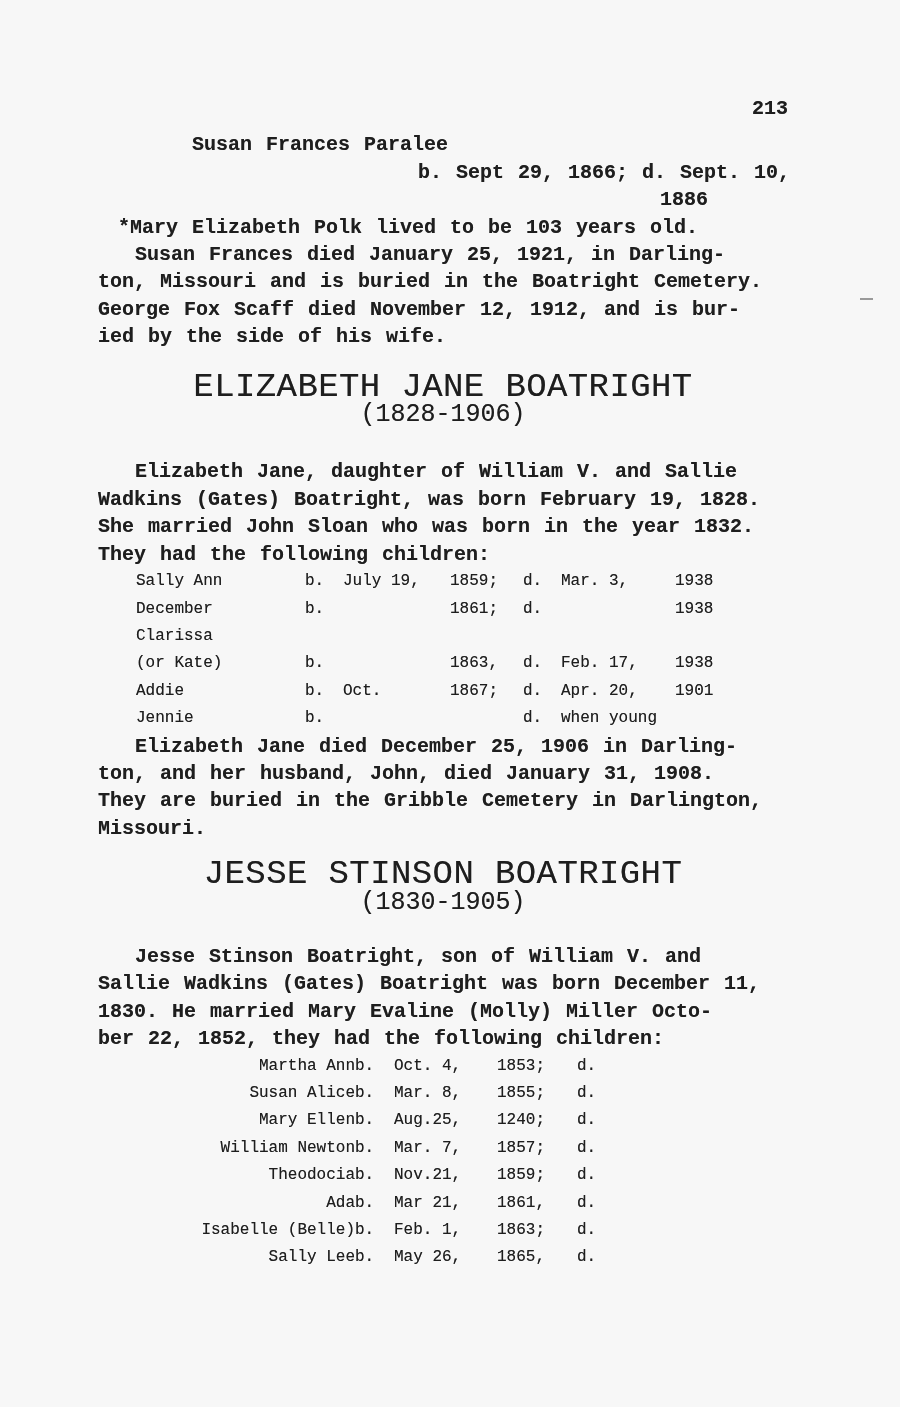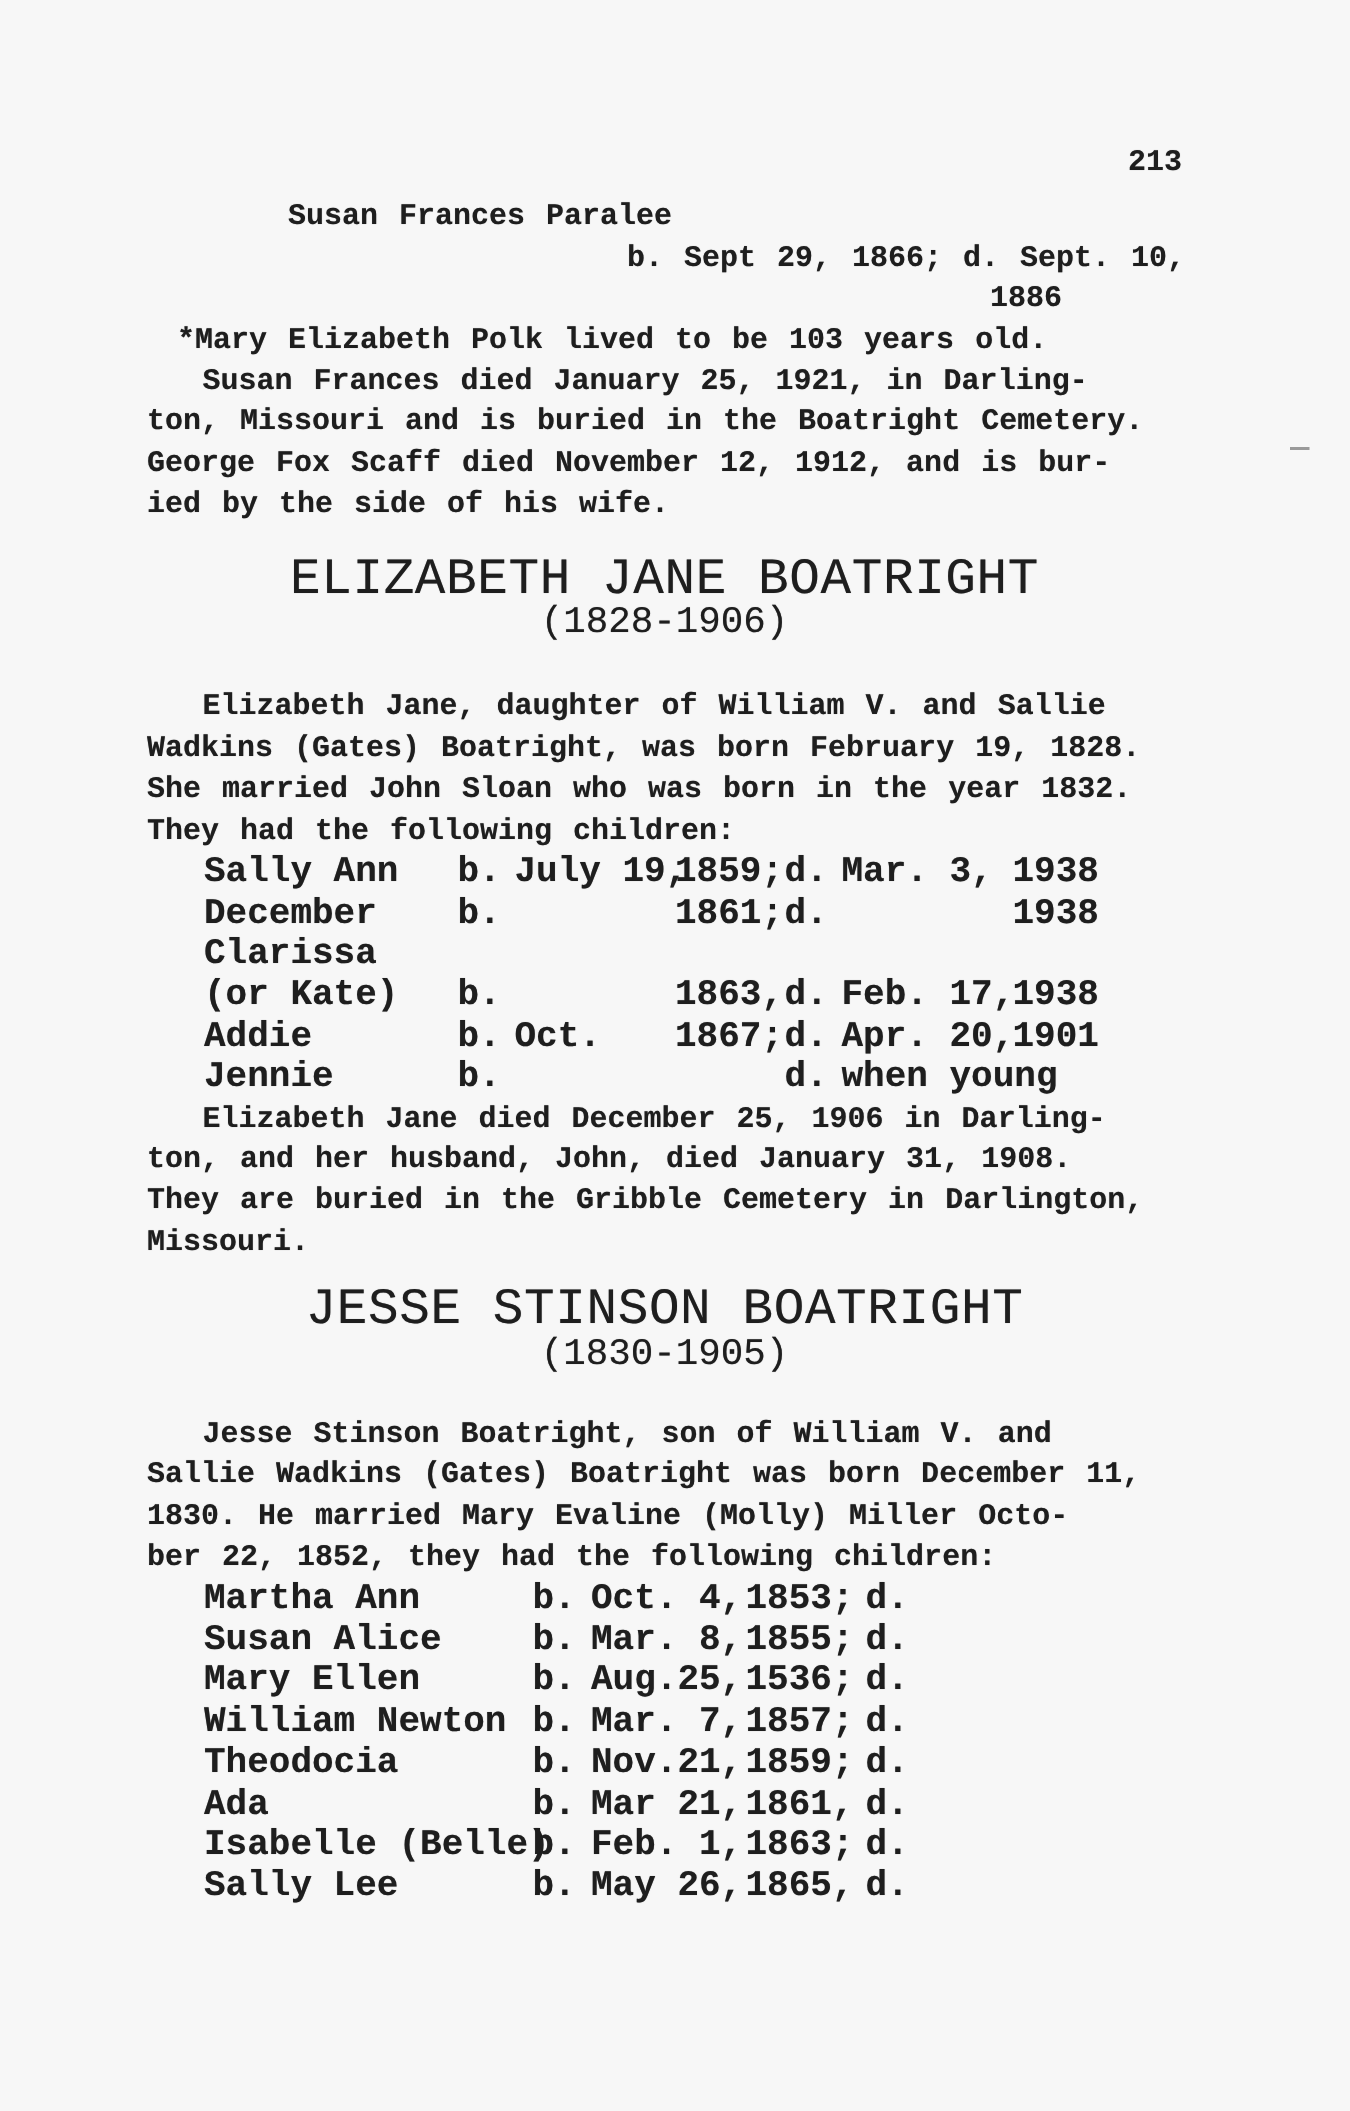"Sally Ann" .row { font-size: 24px -> 16px; font-weight: bold -> none }
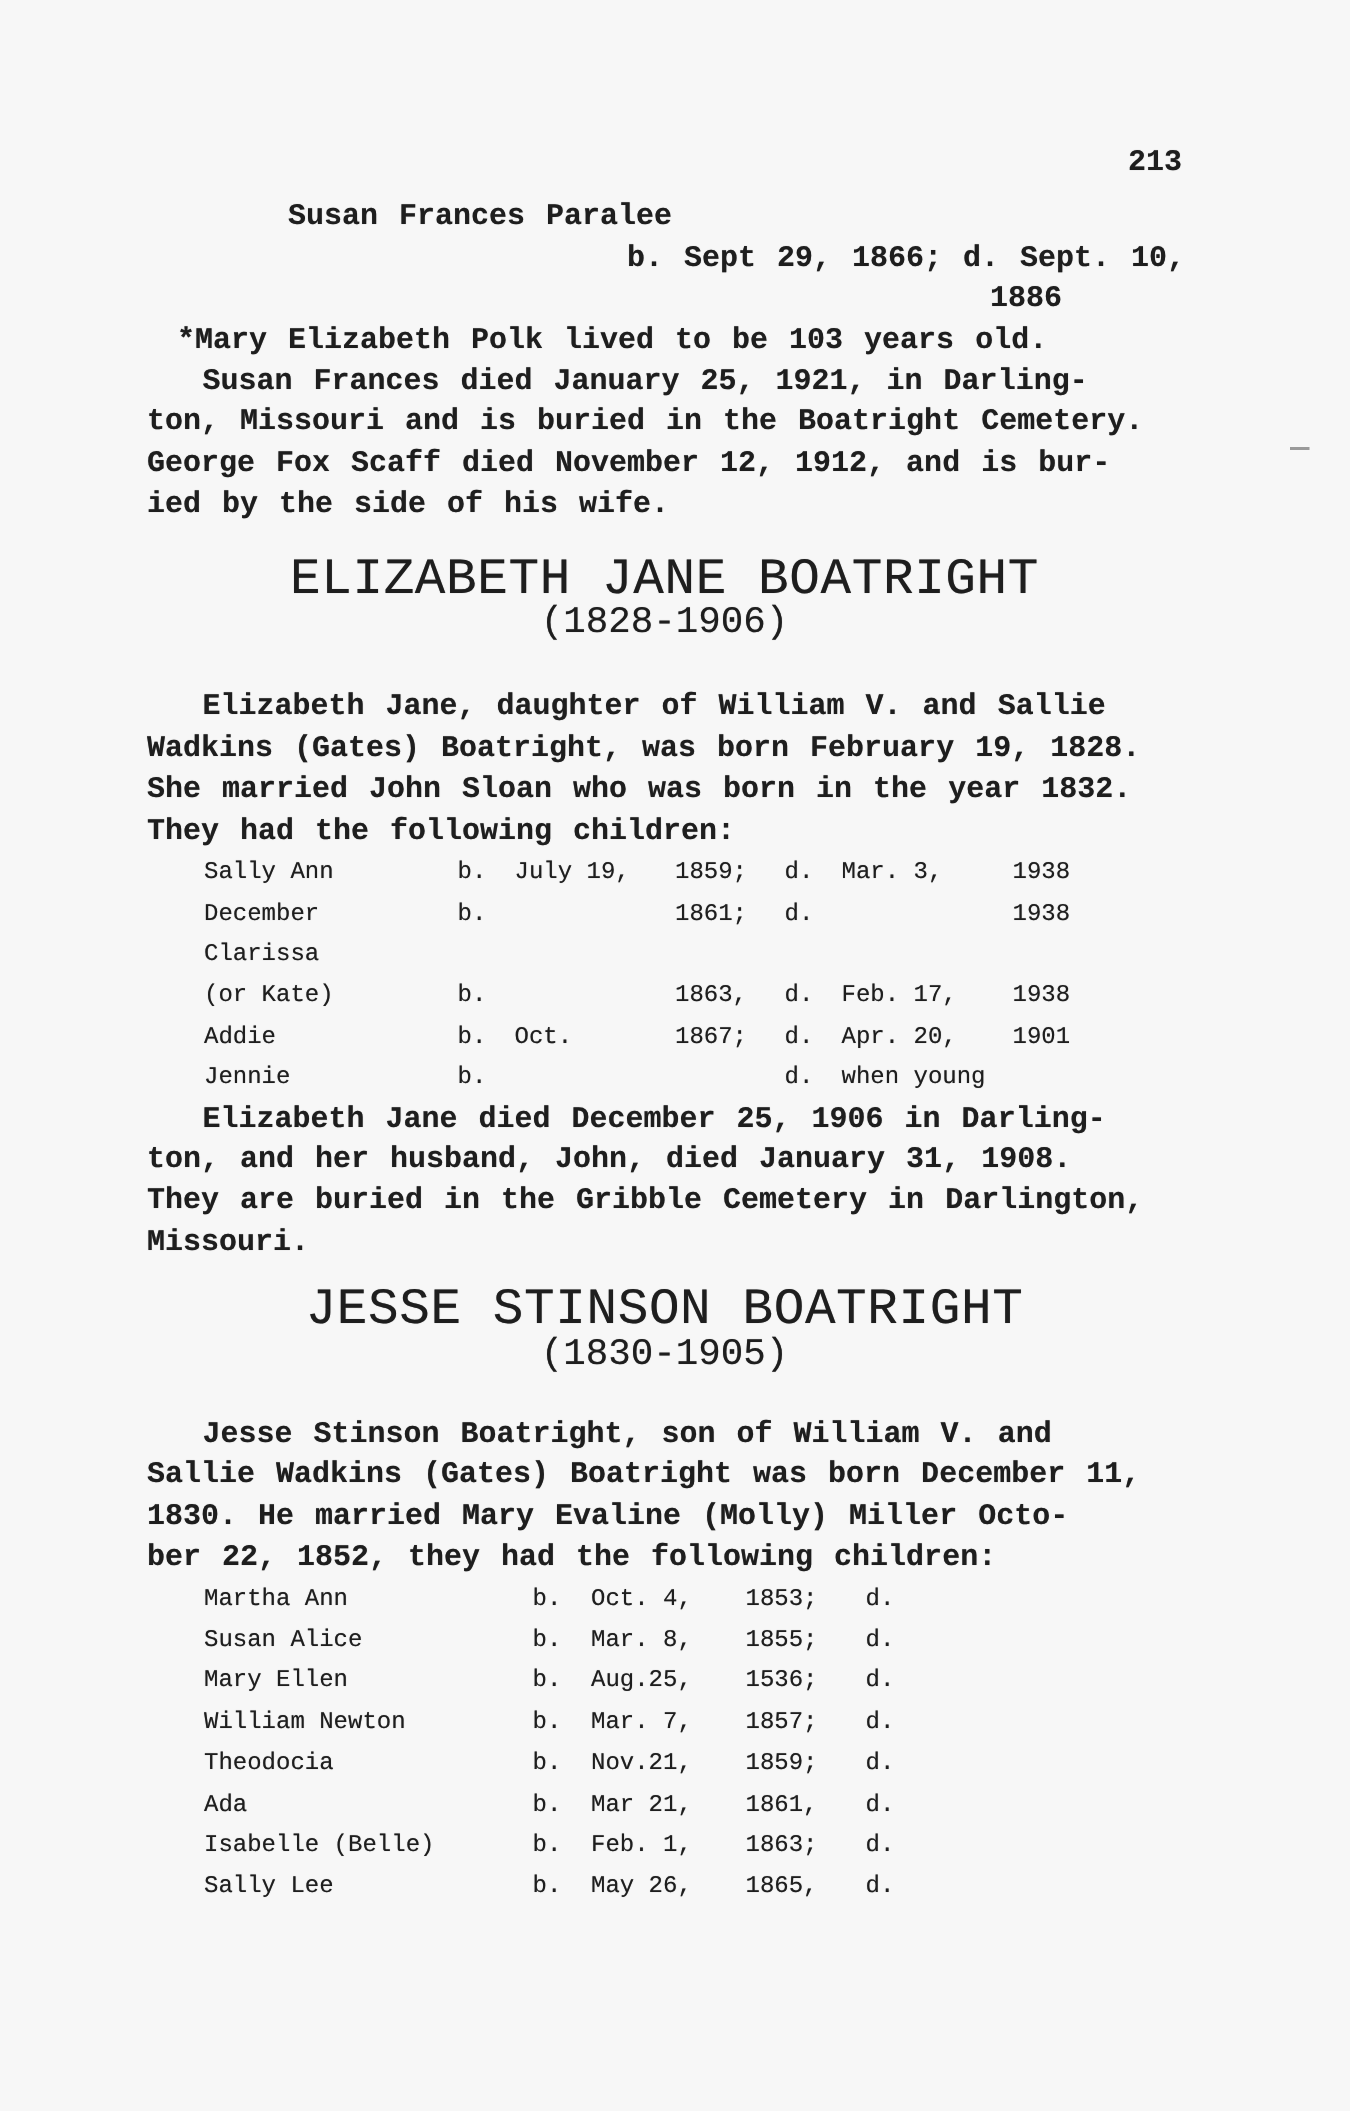"Martha Ann" .l2 .c-name { text-align: none -> right }
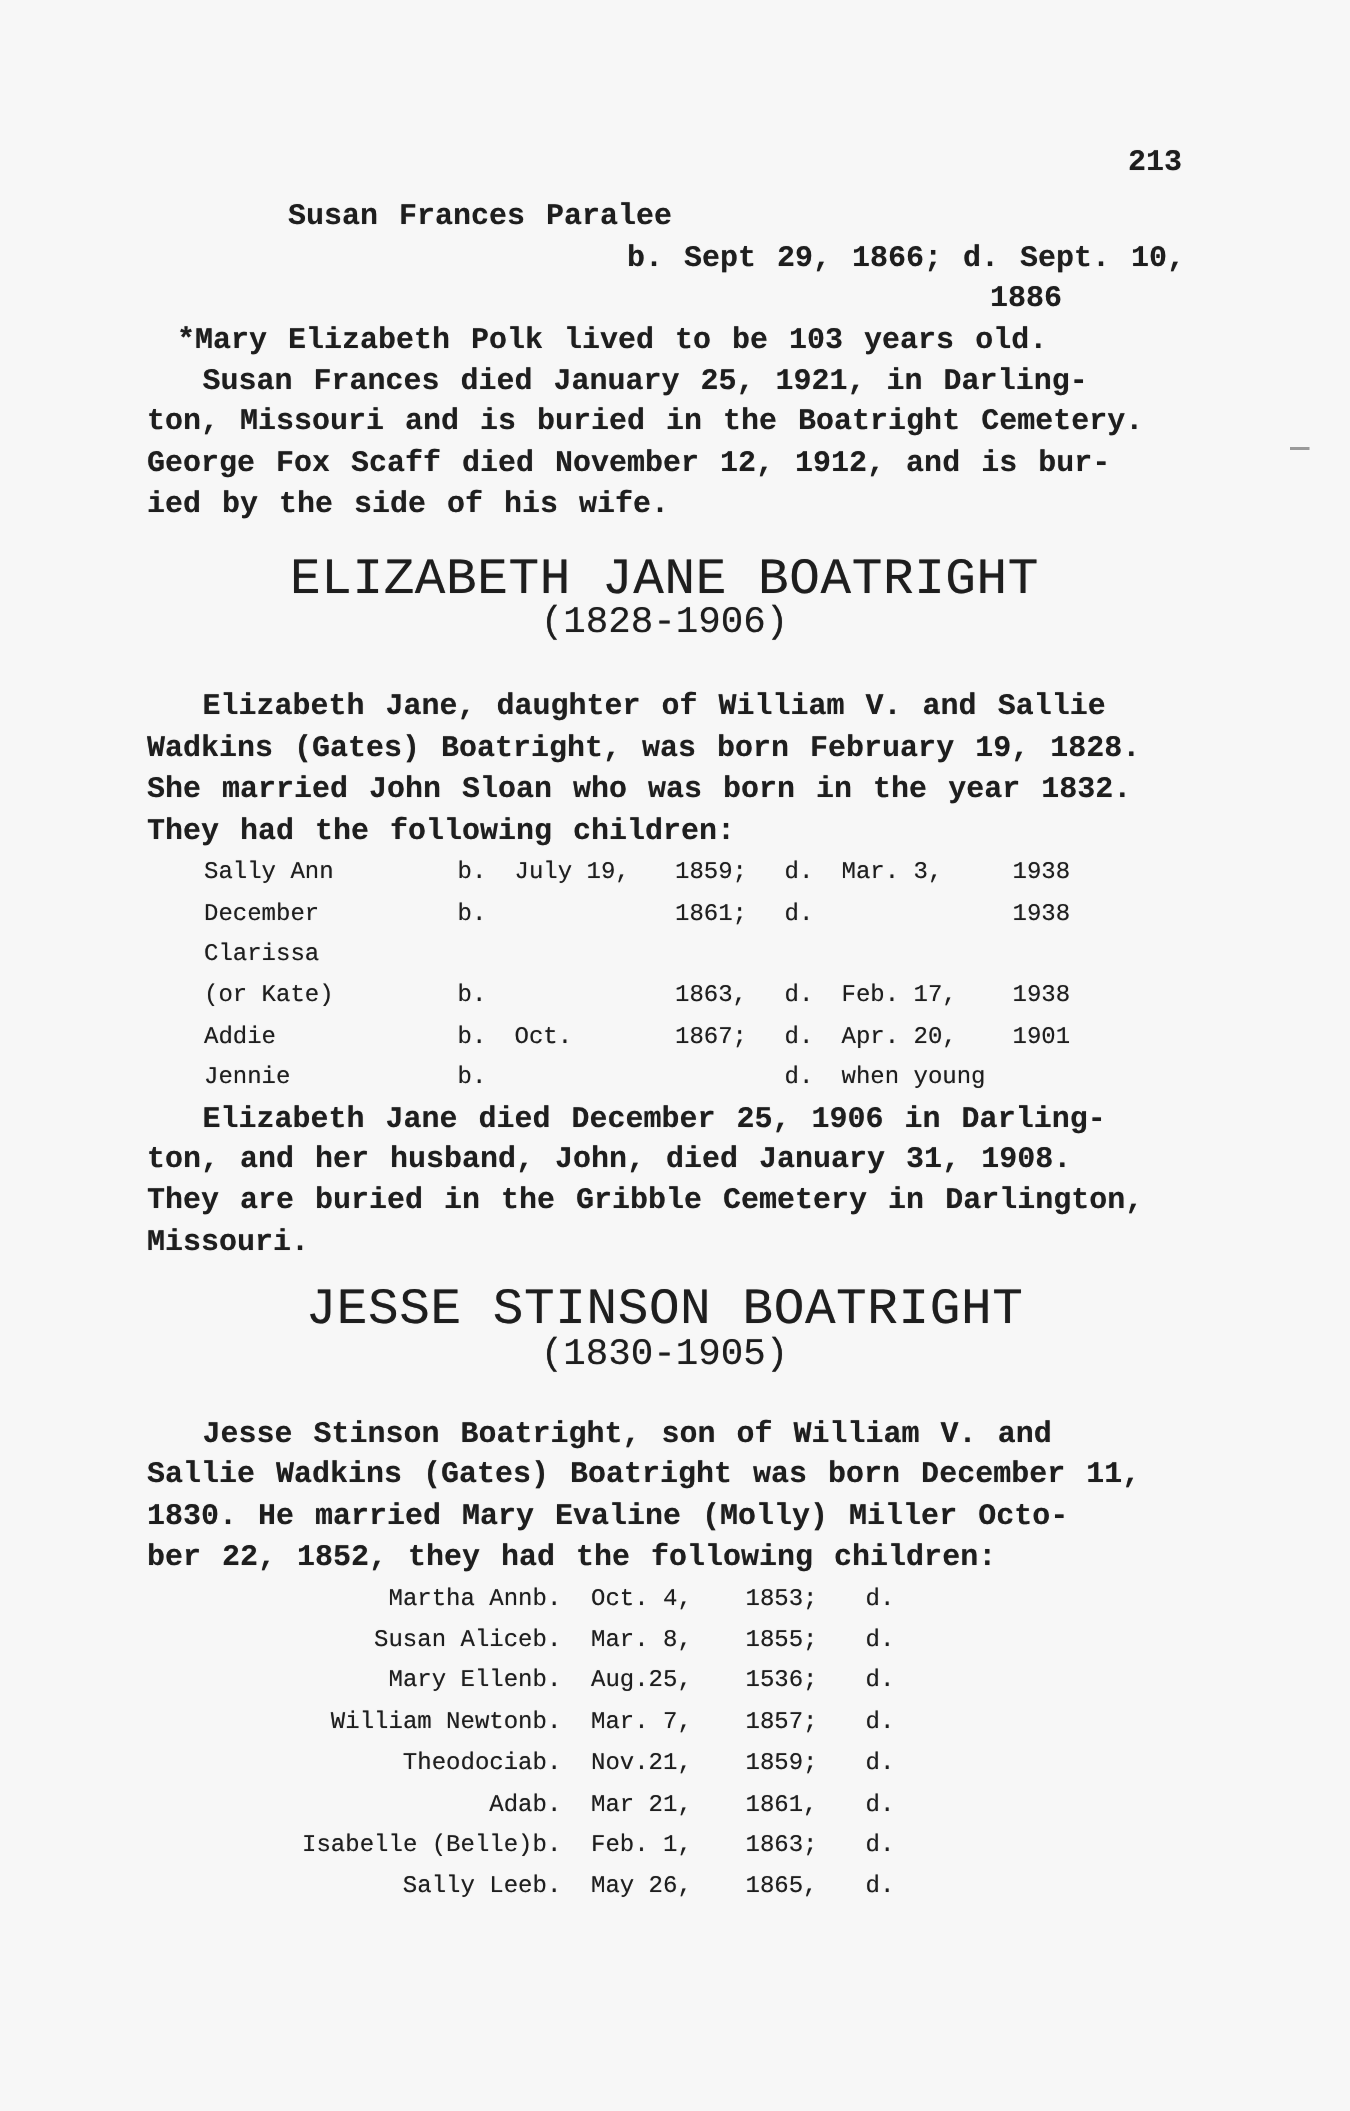"1536;" span.c { text: 1536 -> 1240 }
